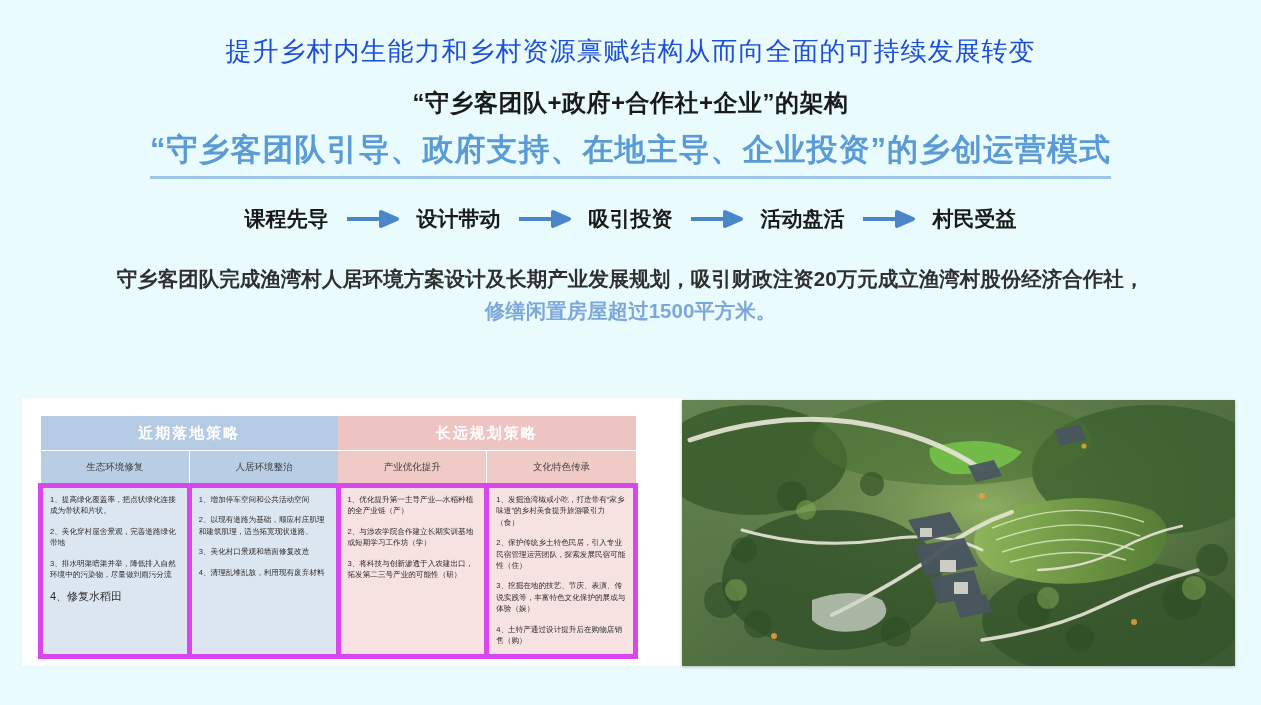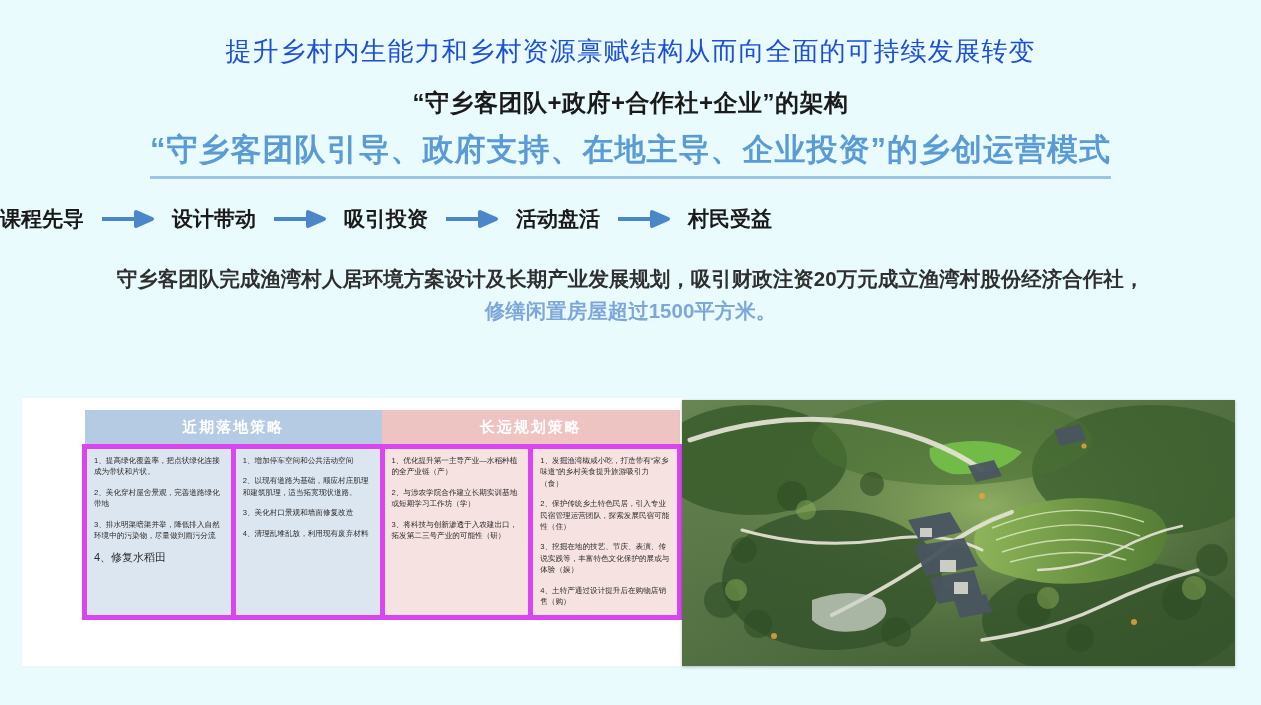"课程先导" .flow { justify-content: flex-start -> center }
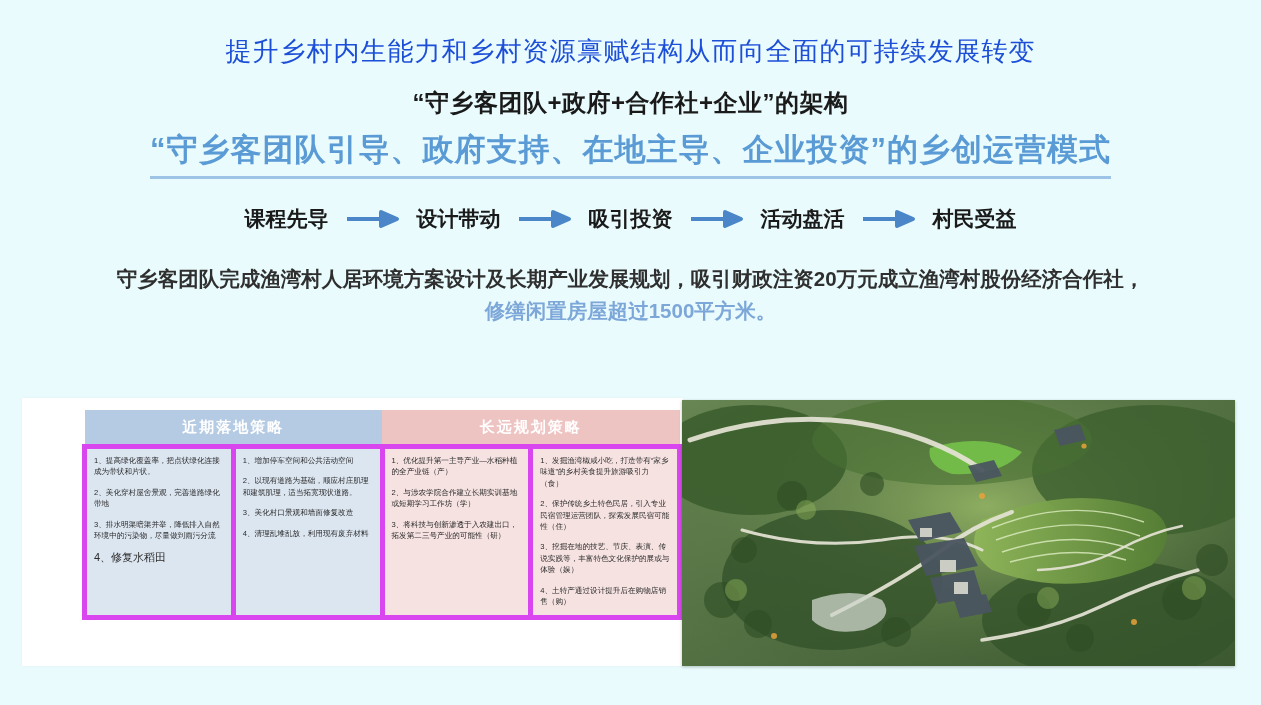"近期落地策略" table.strategy { margin-left: 44px -> none; top: 12px -> 18px }
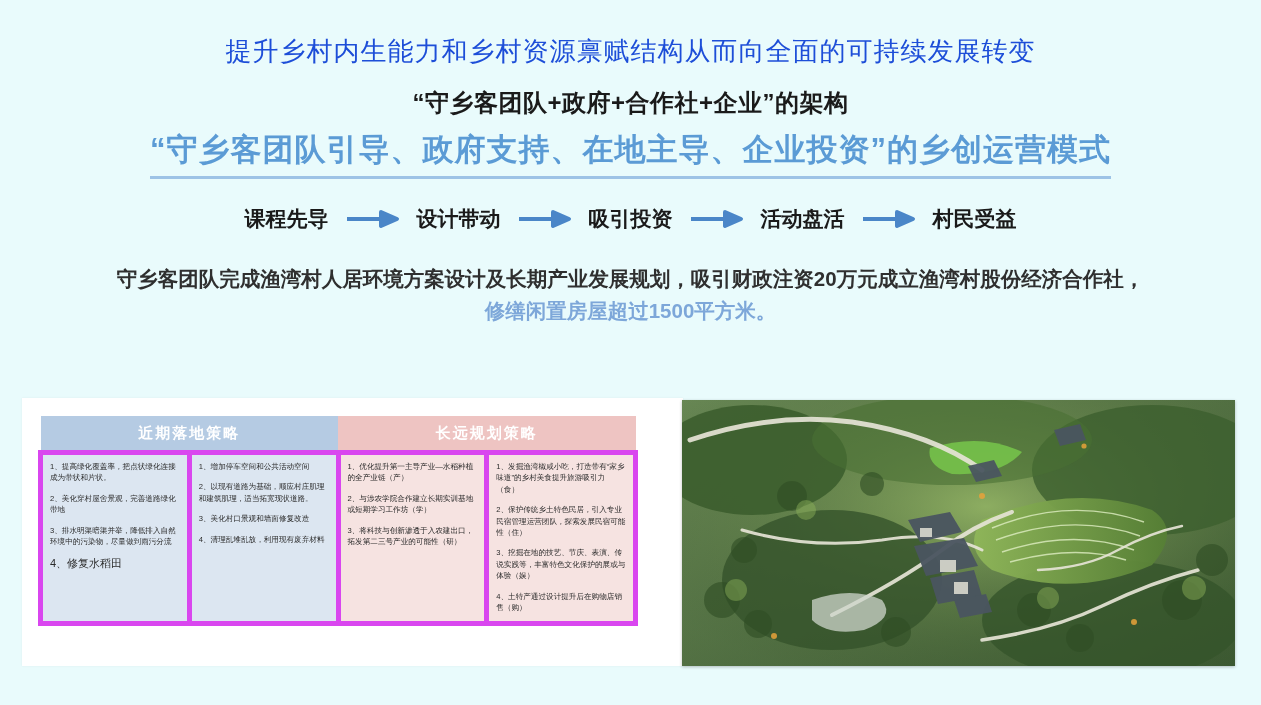"生态环境修复" tr { html: none -> <tr> <th>生态环境修复</th> <th>人居环境整治</th> <th>产业优化提升</th> <th>文化特色传承</th> </tr> }
